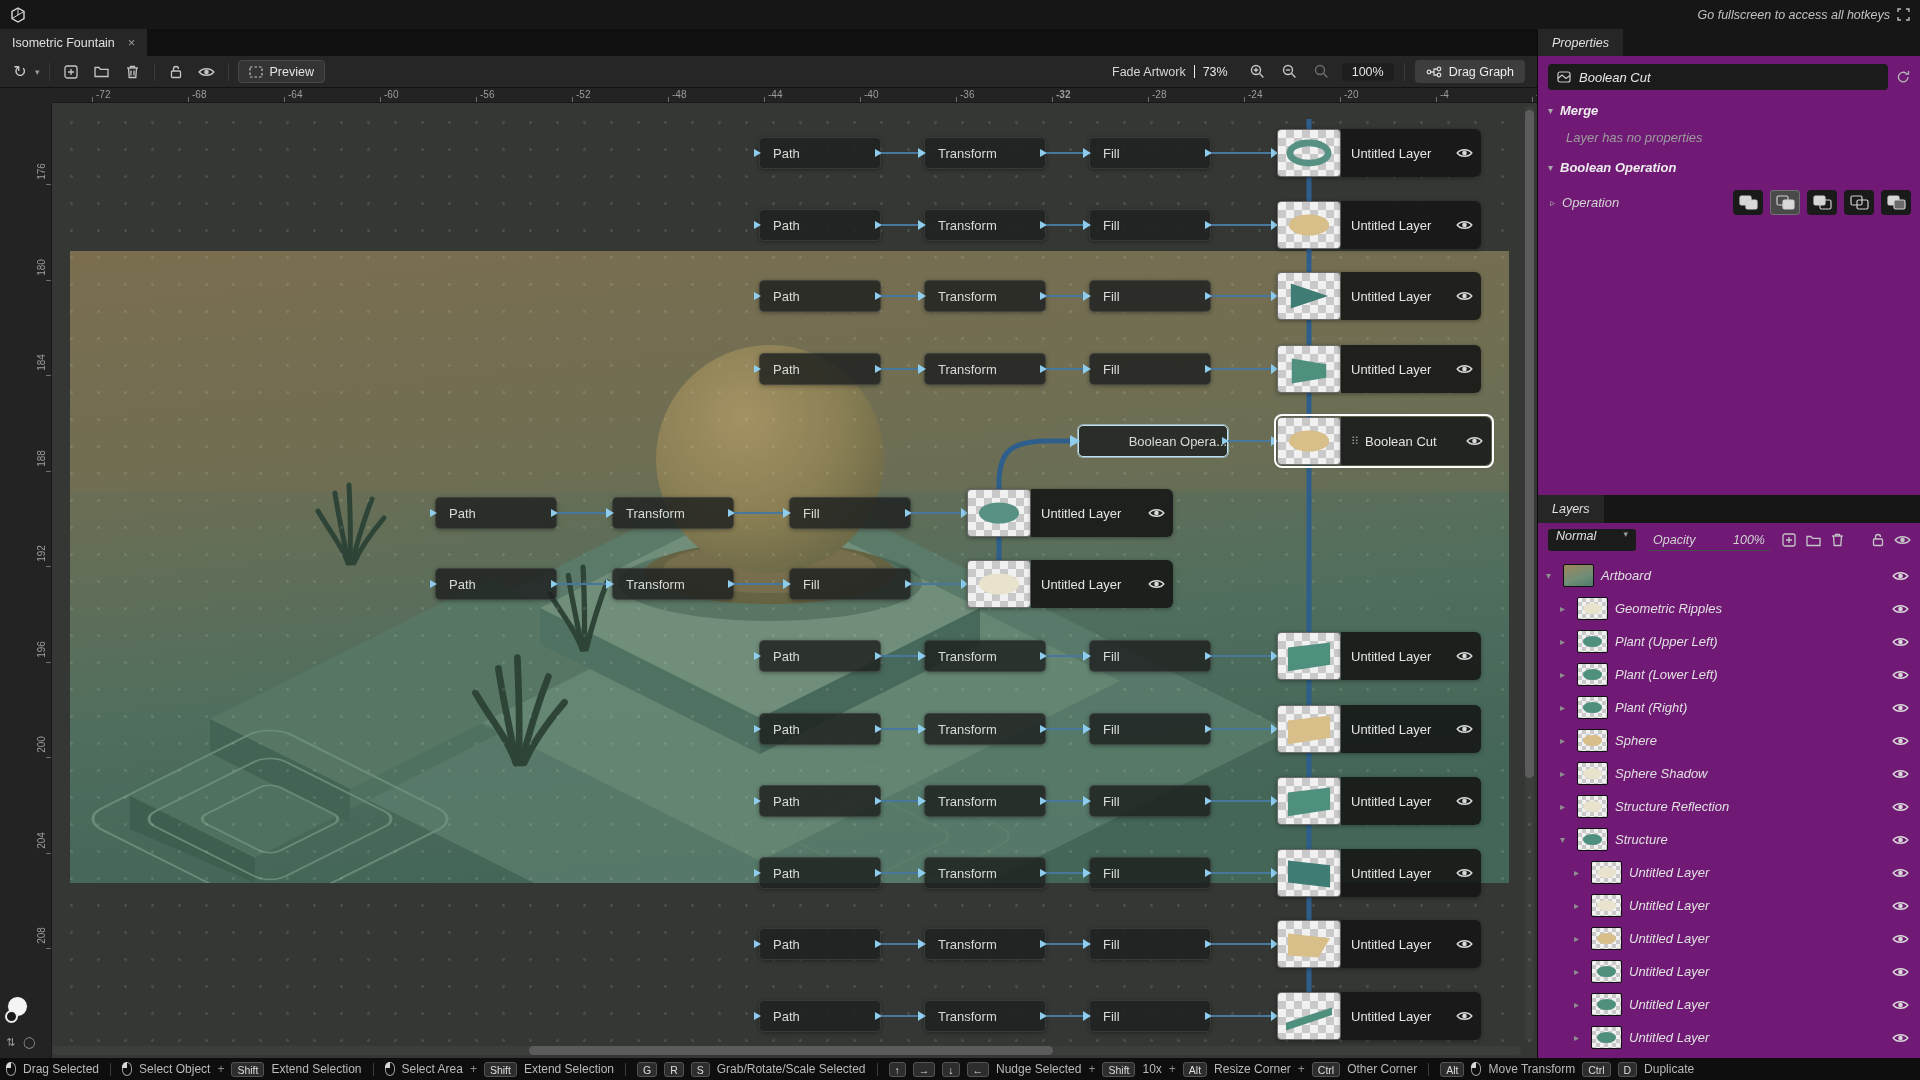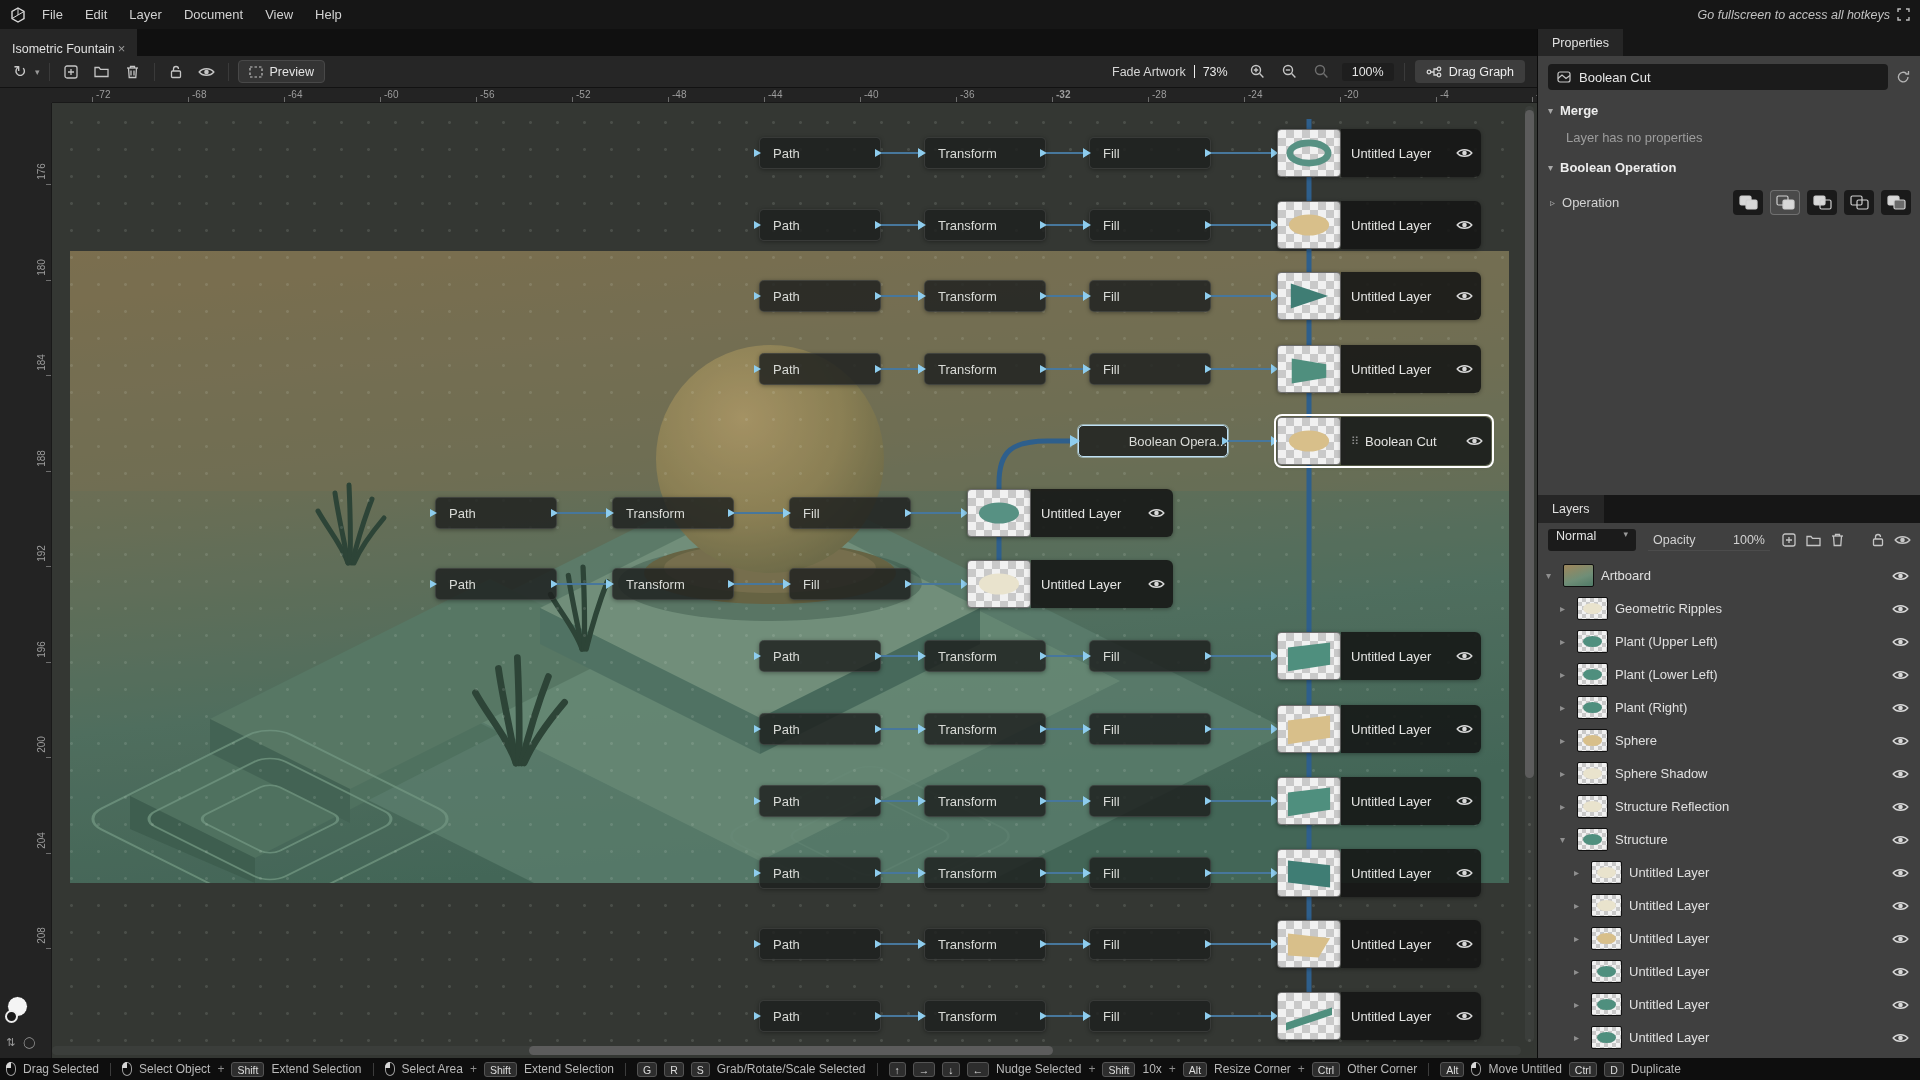"File" nav.menu-items { html: <nav> <span>File</span> <span>Edit</span> <span>Layer</span> <span>Document</span> <span>View</span> <span>Help</span> </nav> -> none }
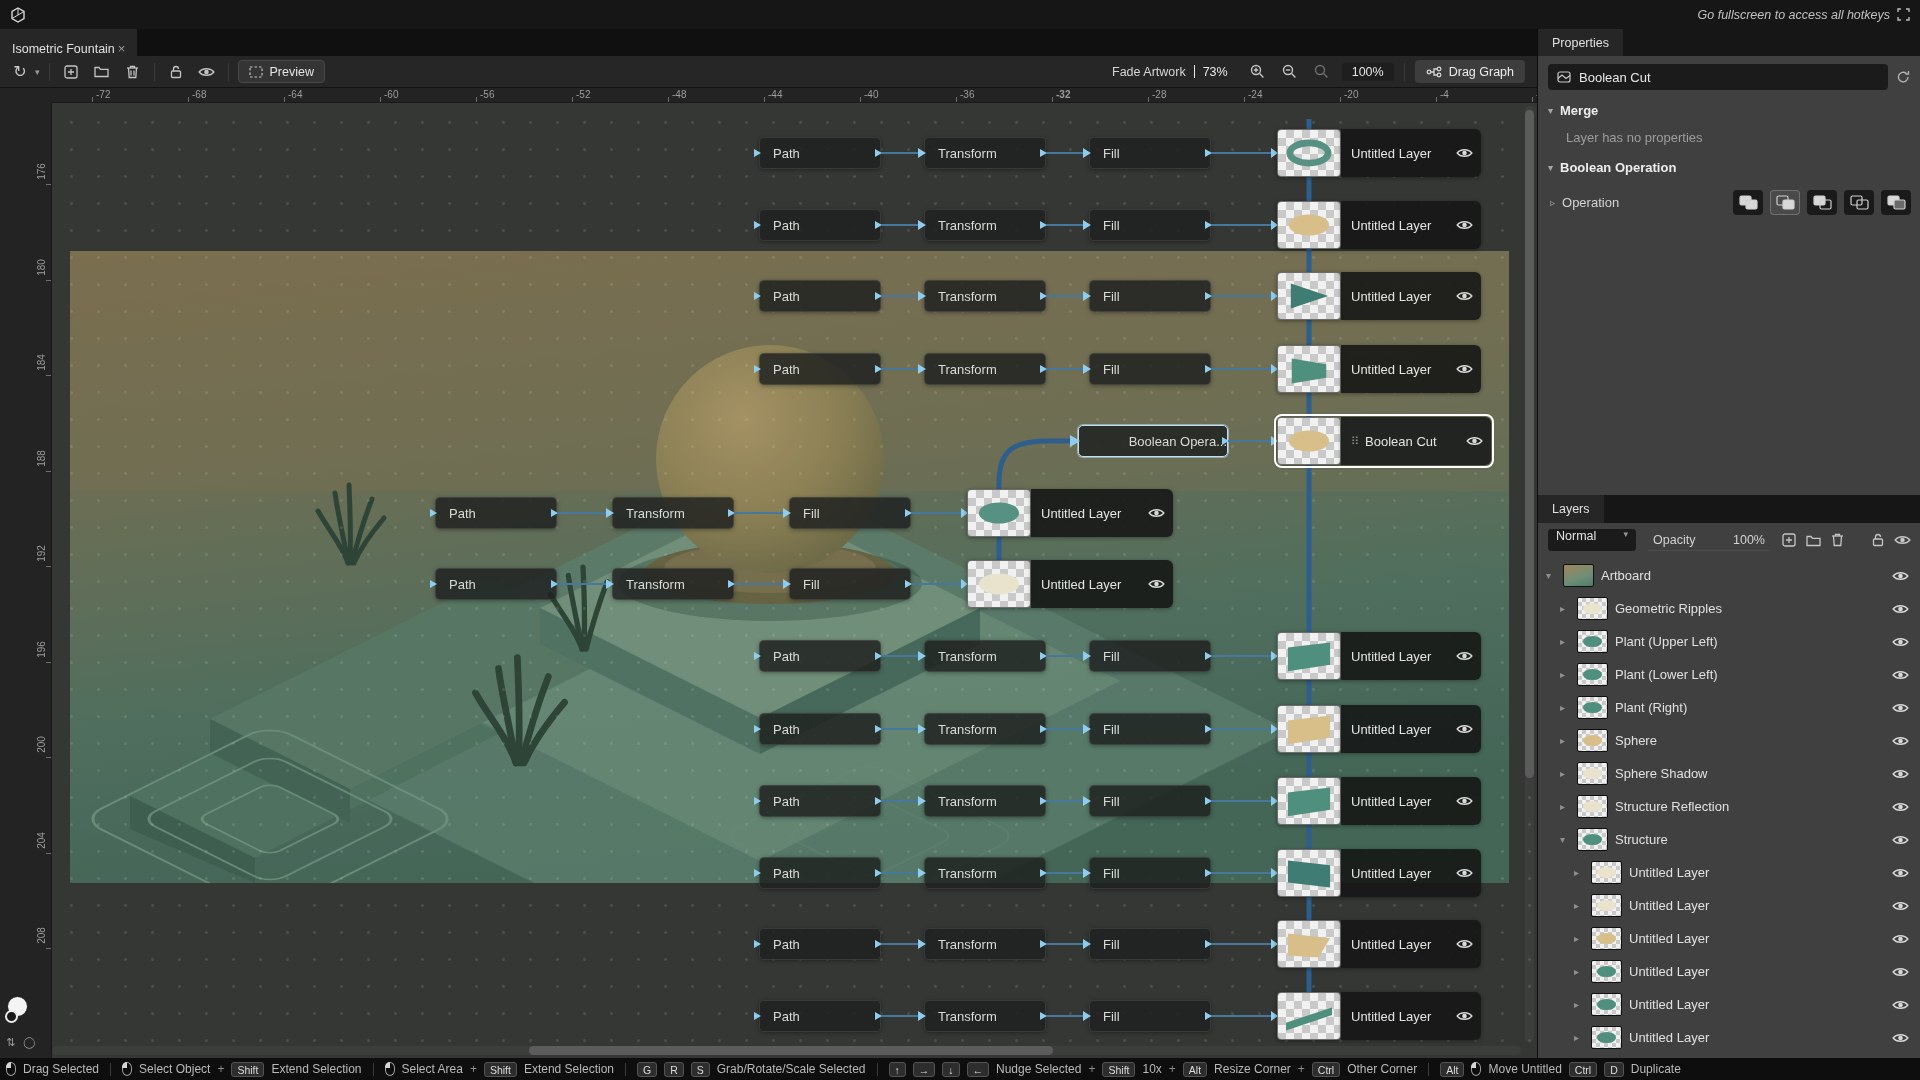"Isometric Fountain" .tab { align-items: flex-end -> center; gap: 3px -> 13px }
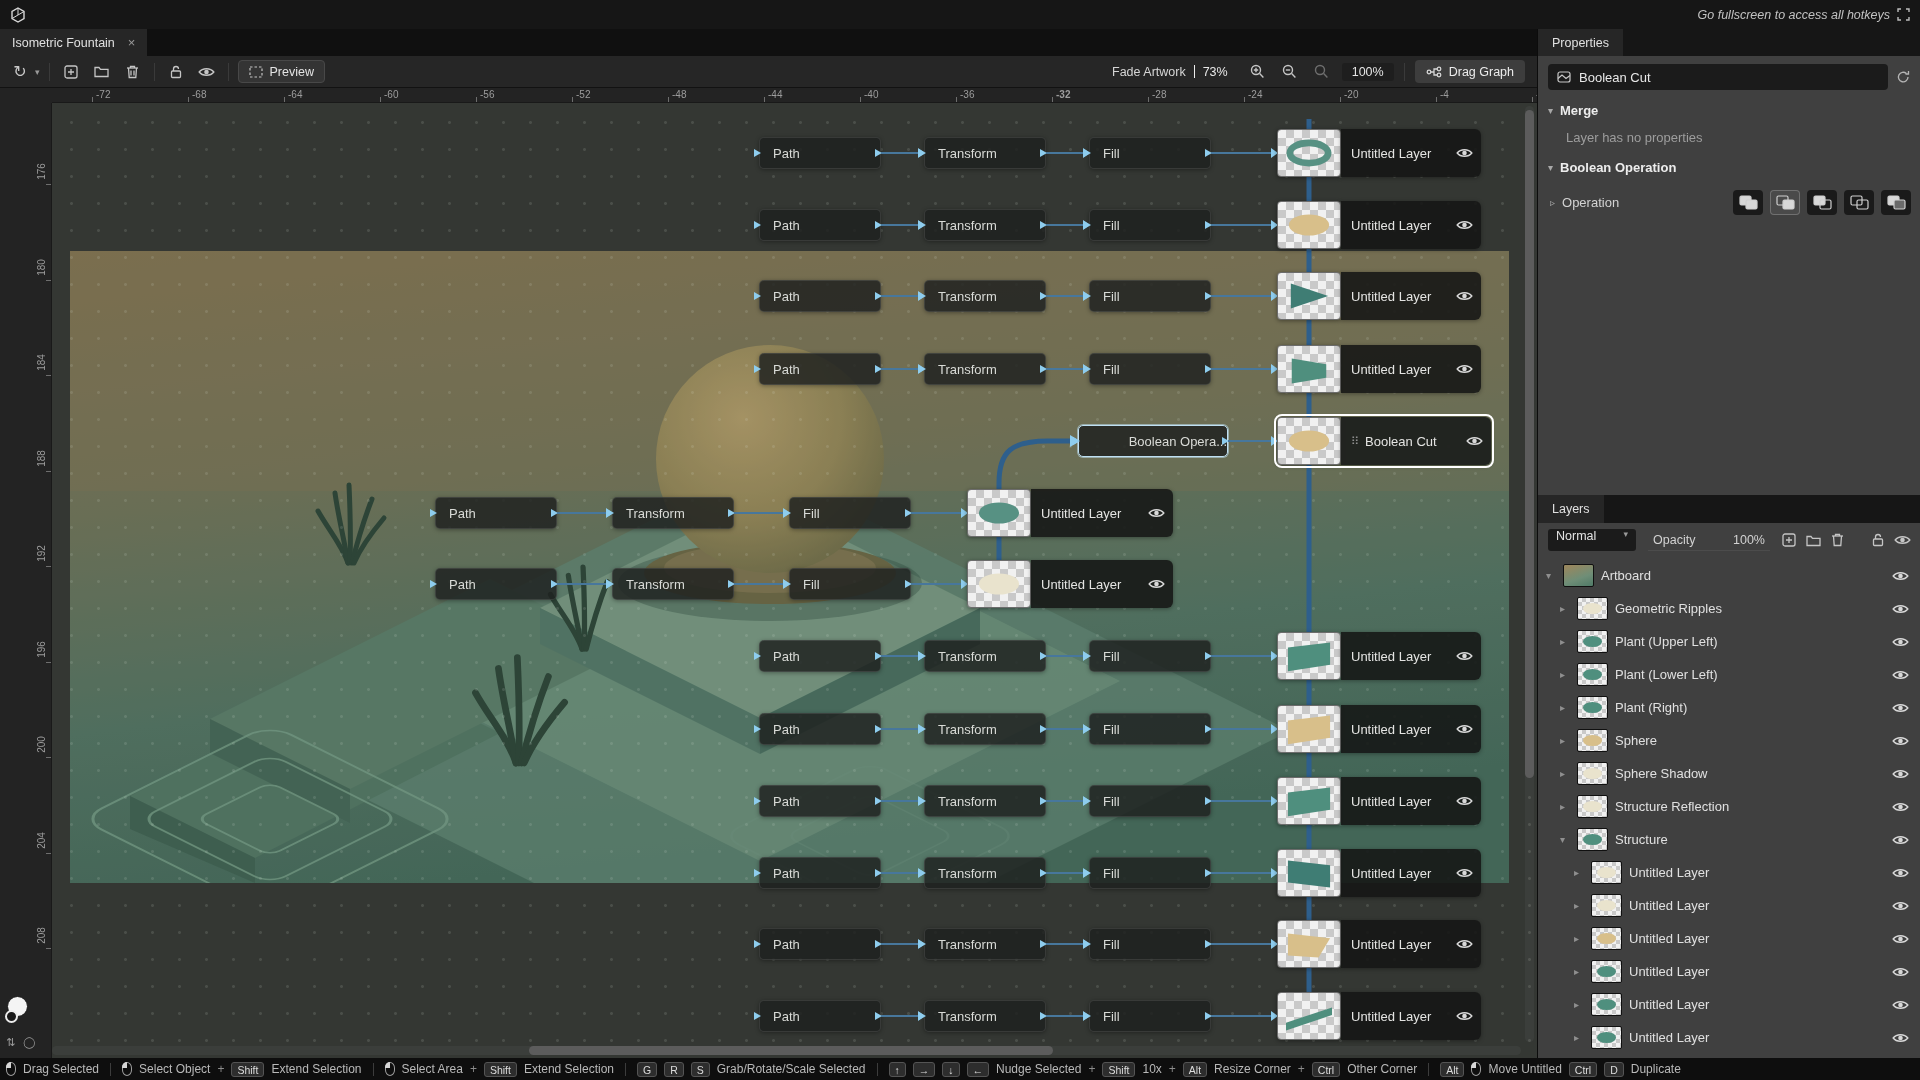"Properties" .right-panel { background: #404040 -> #701a75; font-style: none -> italic }
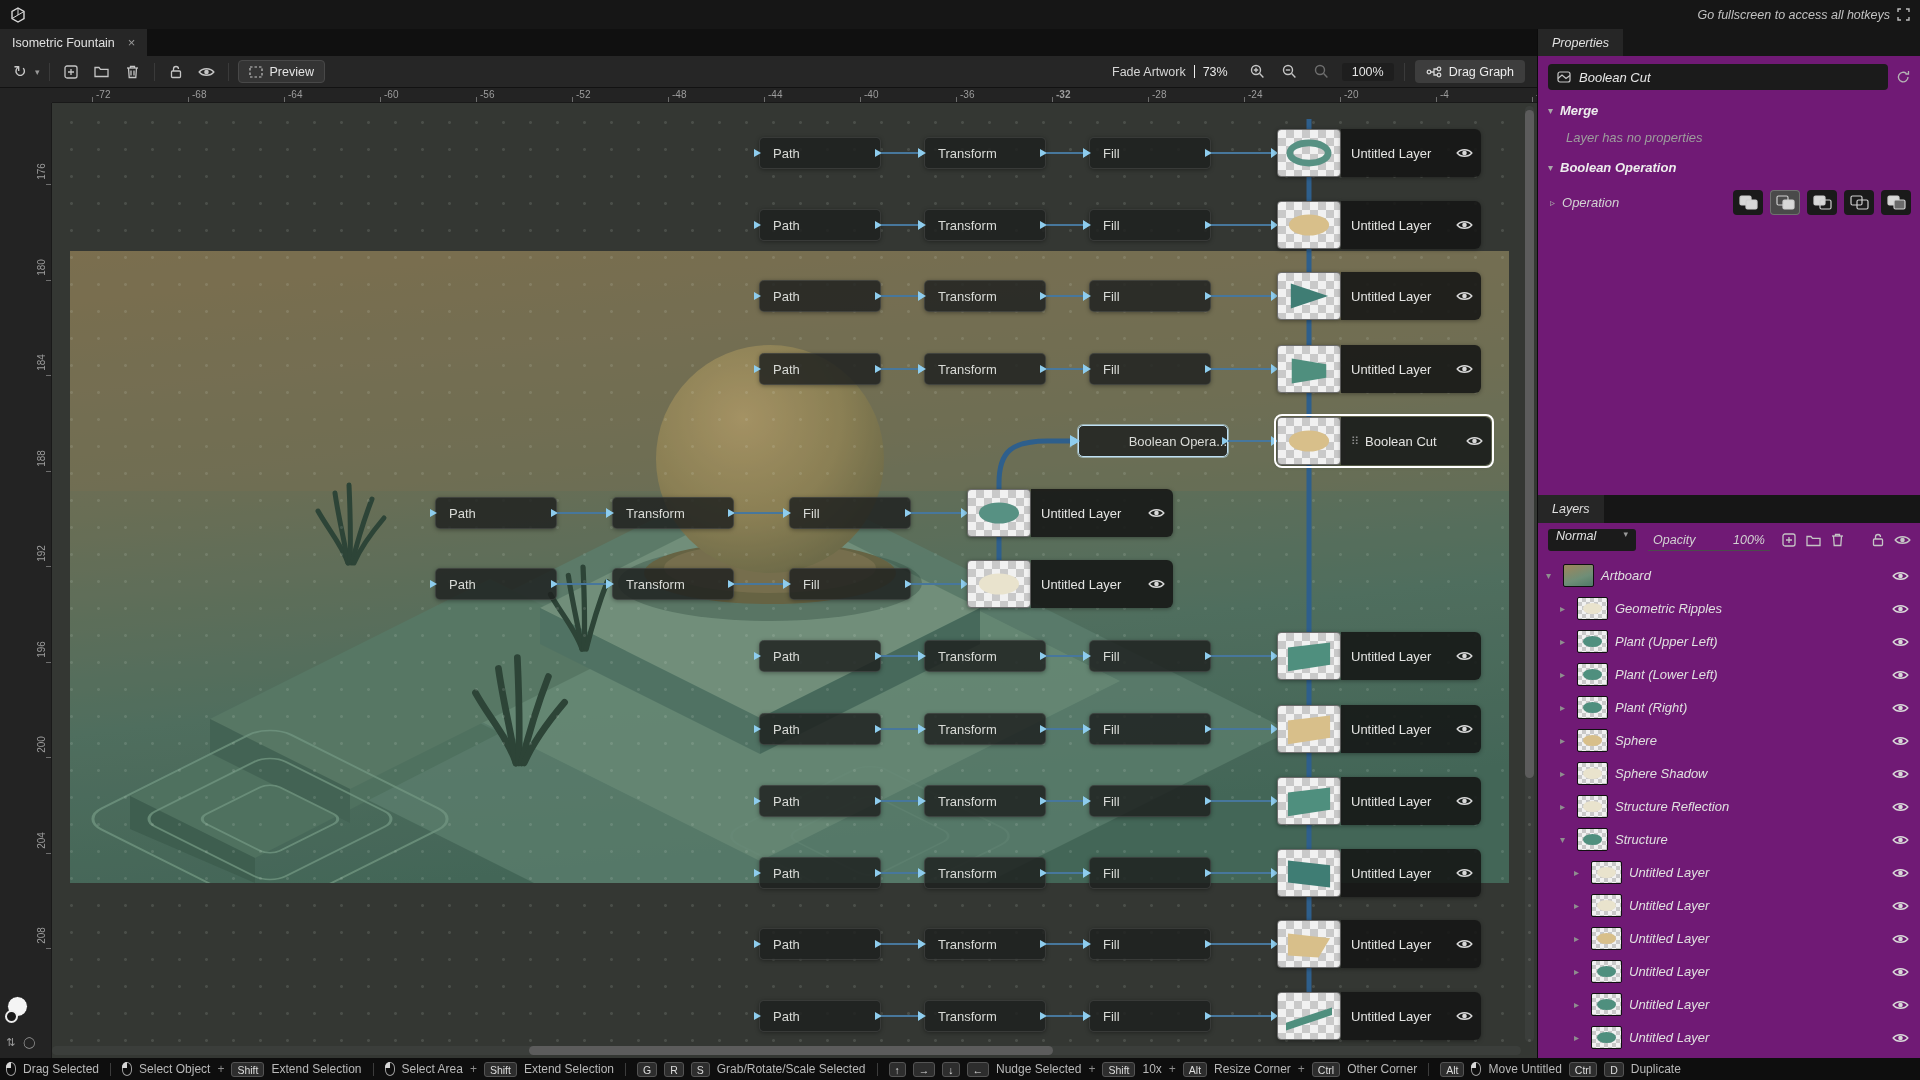"Move Untitled" span.sb-text { text: Untitled -> Transform }
